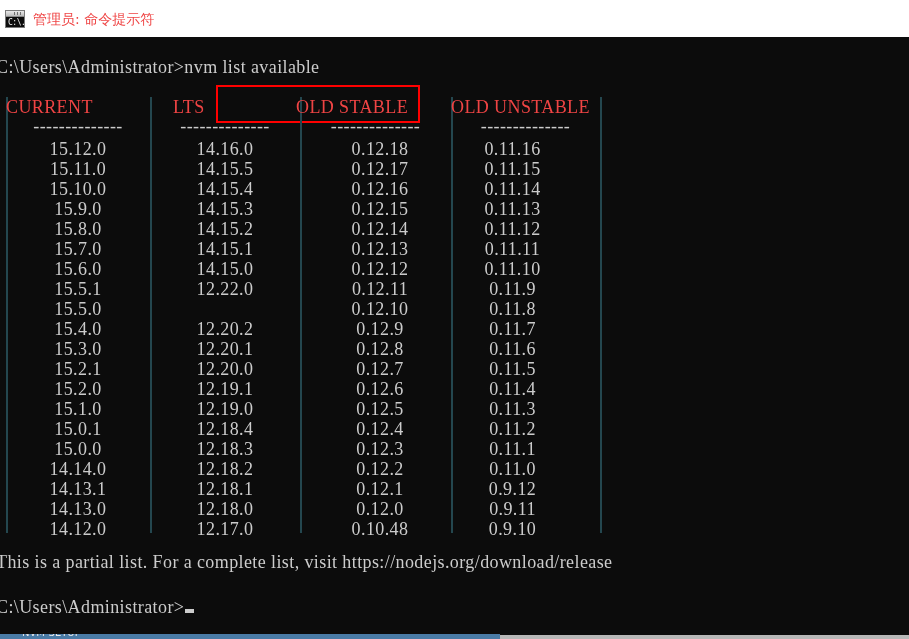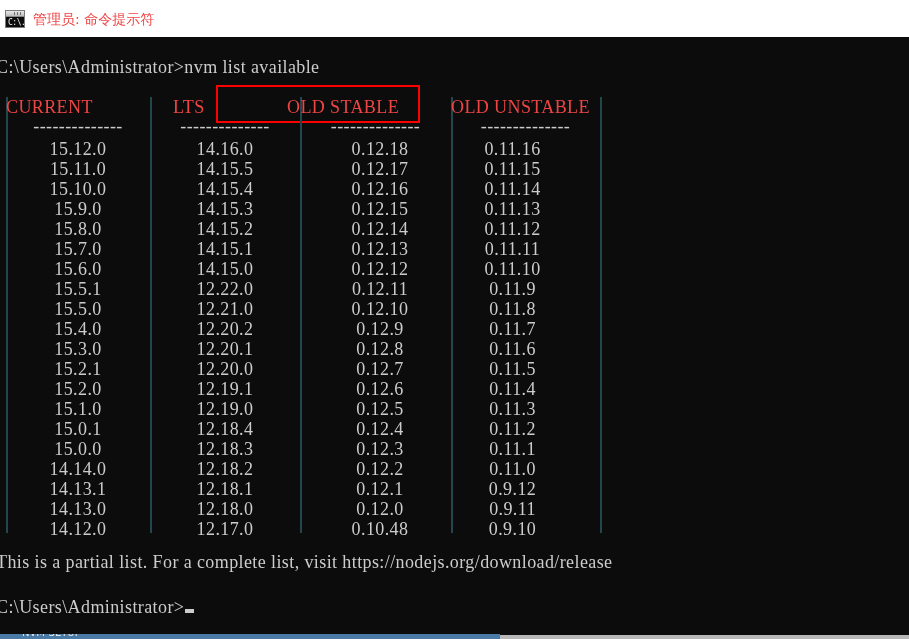"OLD STABLE" .col-head.c2 { left: 287px -> 296px }
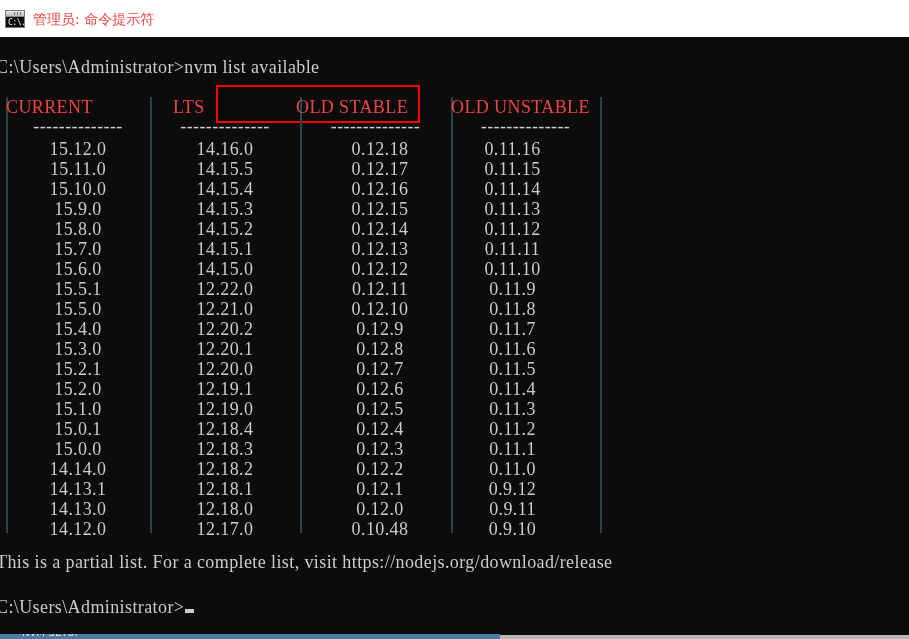"12.21.0" div.vcell { html: <div>12.21.0</div> -> none }
